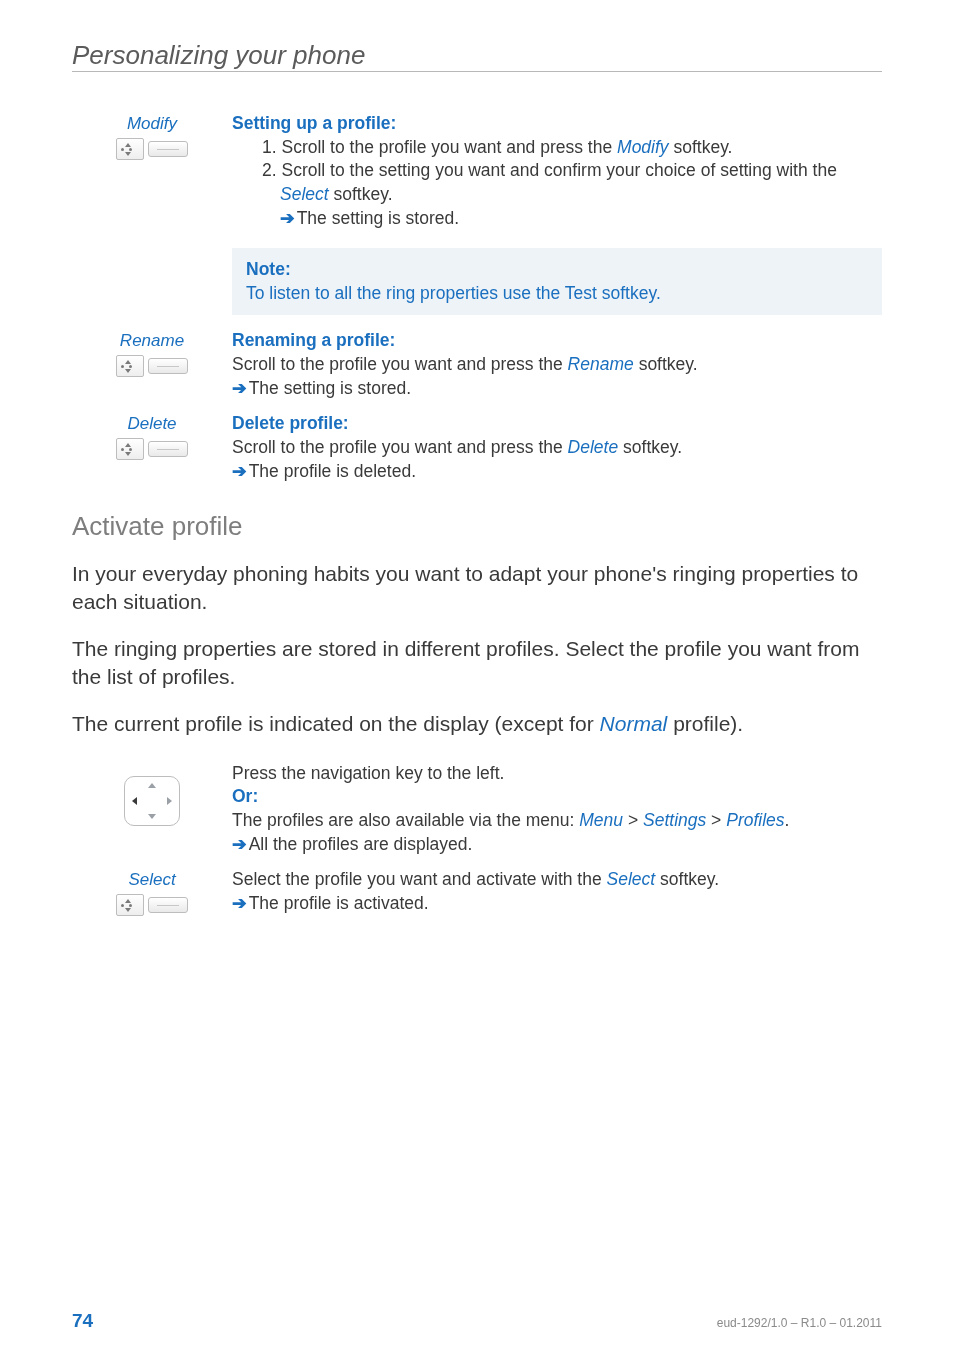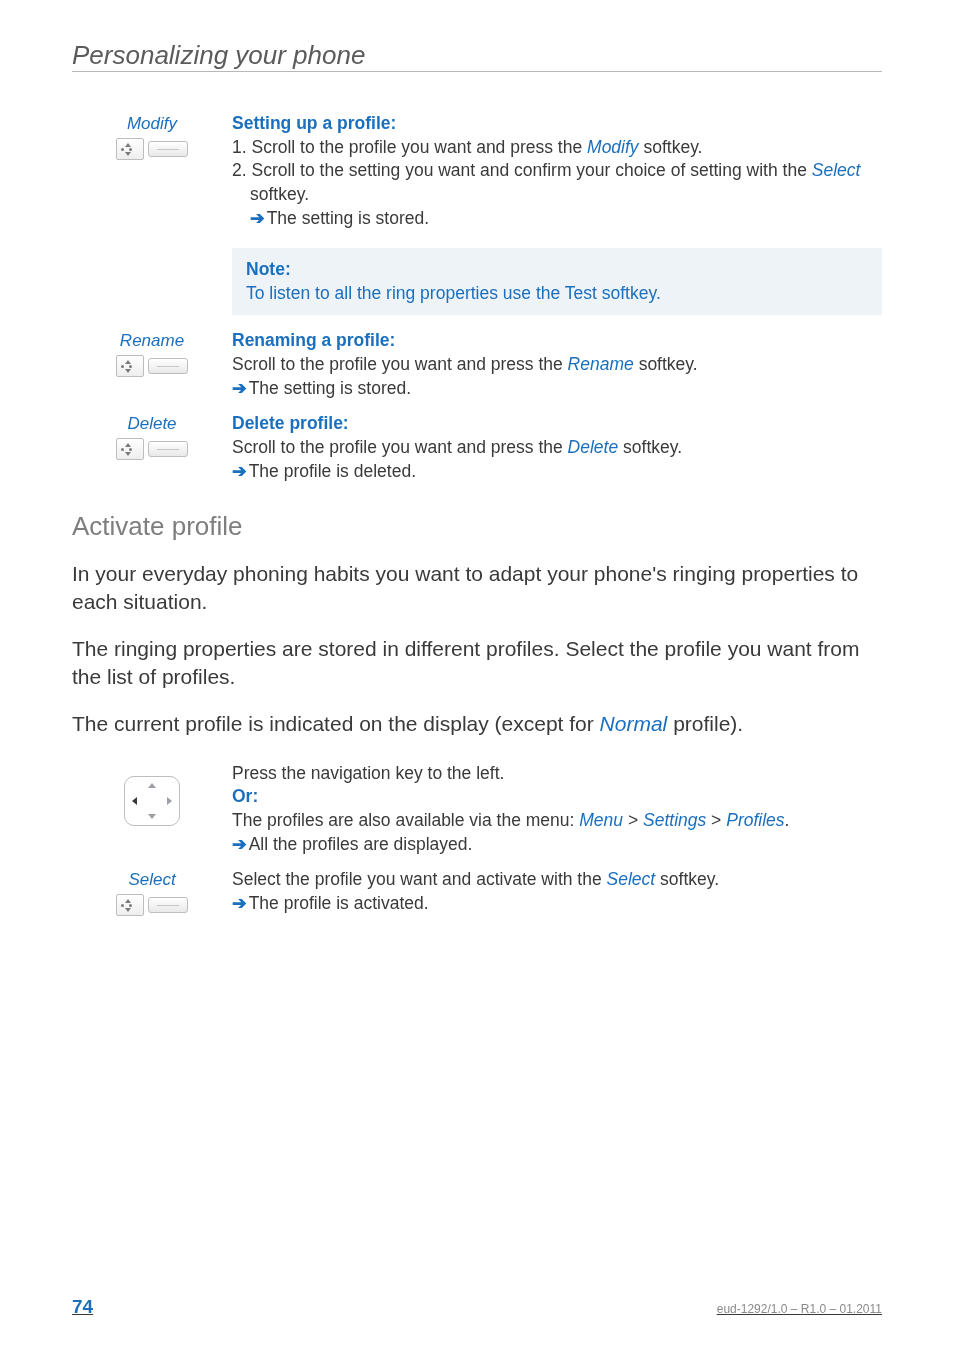"1. Scroll to the profile" ol.steps { margin-left: none -> 30px }
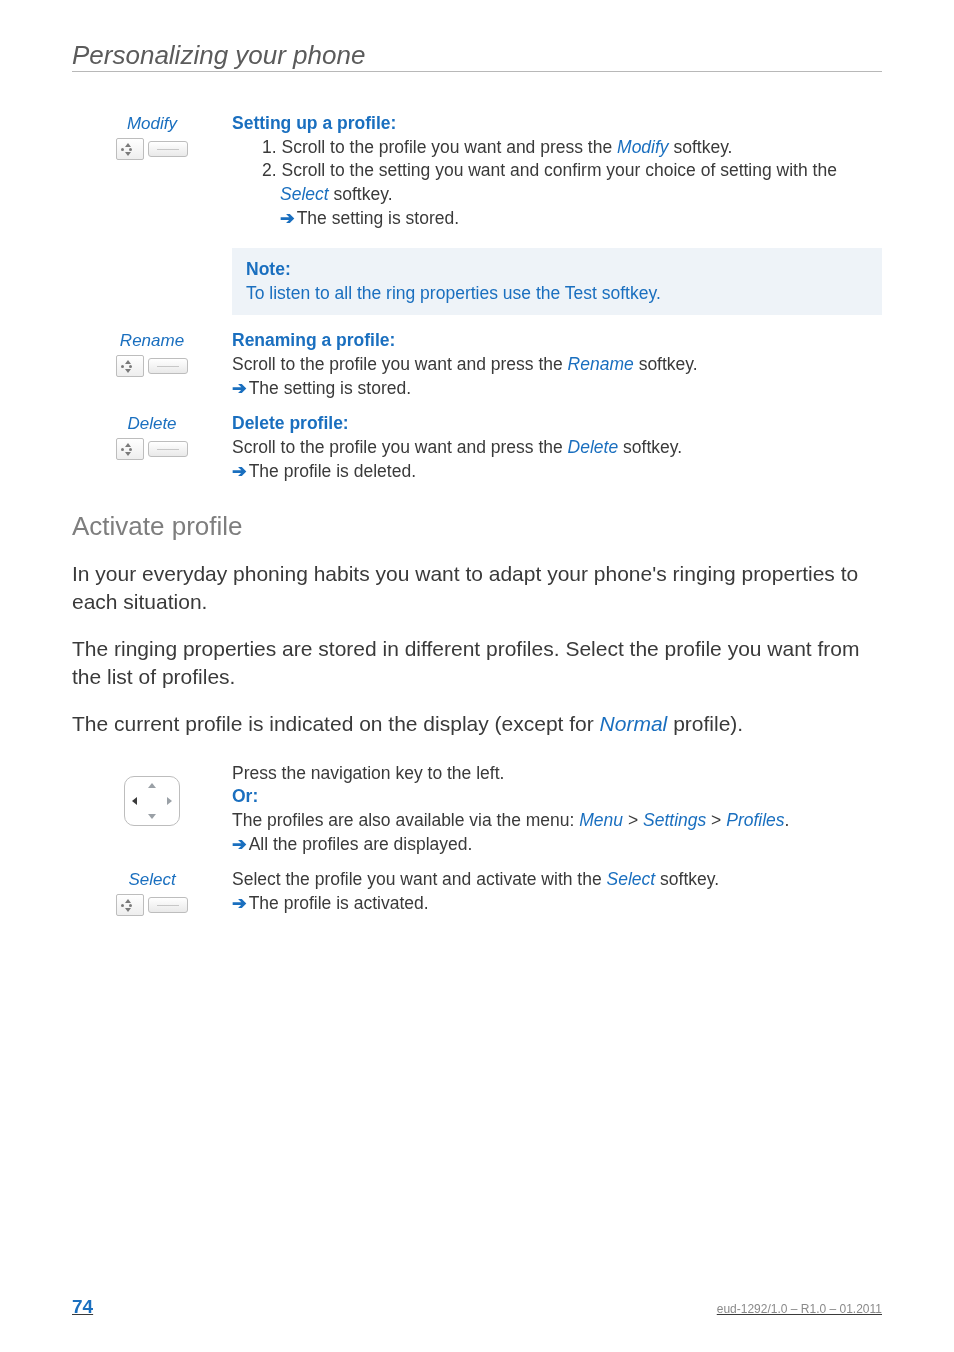"74" .footer { bottom: 34px -> 20px; text-decoration: underline -> none }
